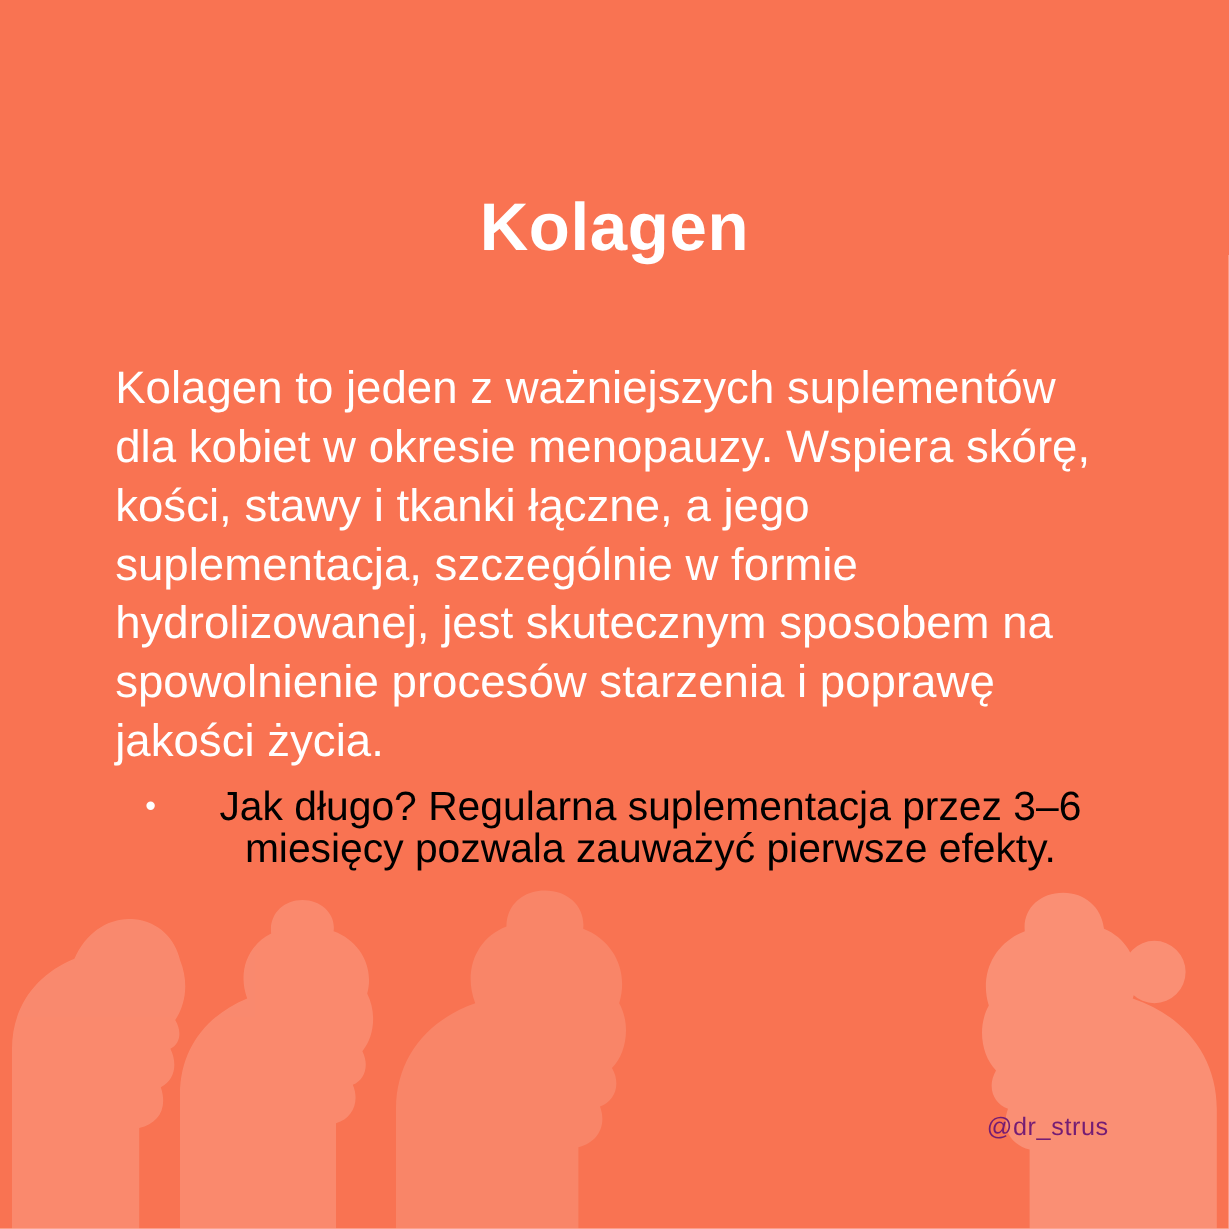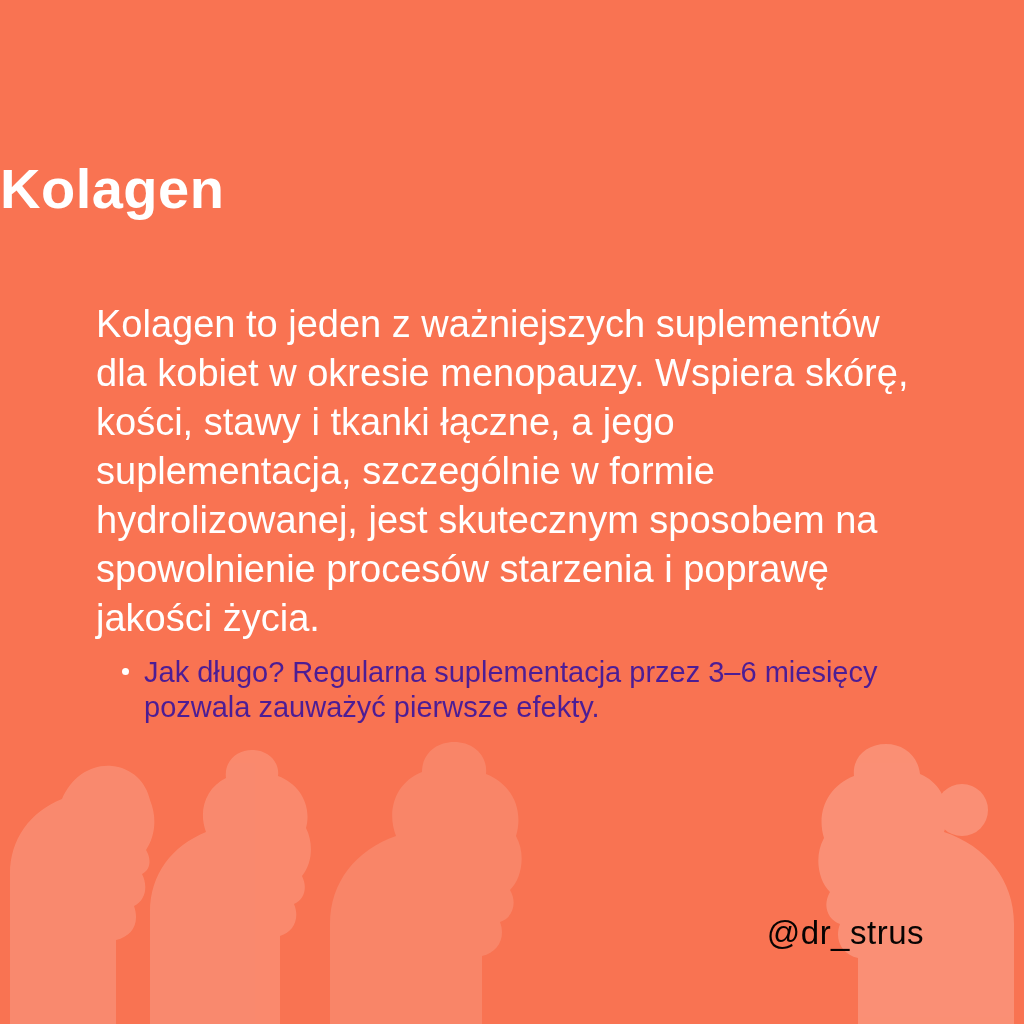"Kolagen" #title { text-align: left -> center }
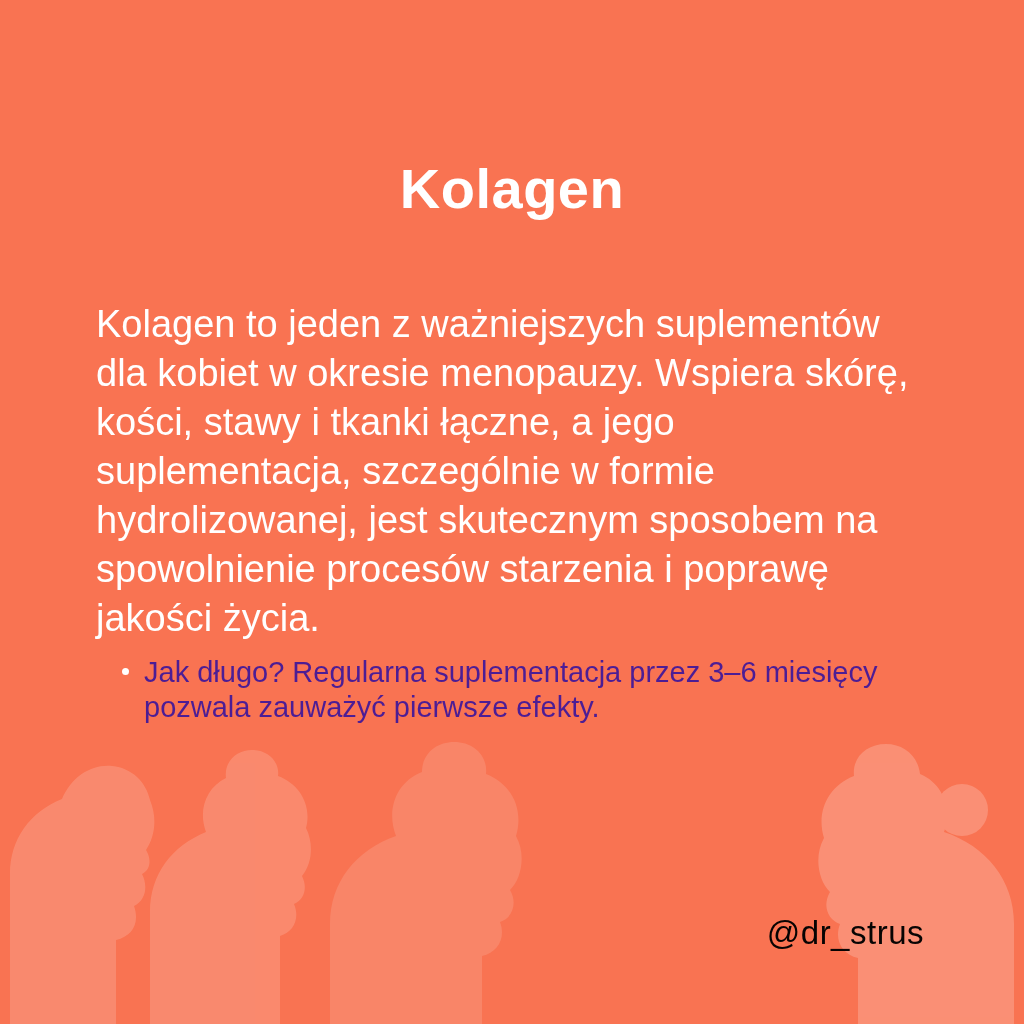"Jak długo? Regularna suplementacja przez" #bullets { color: #4c1d95 -> #000000; font-size: 29px -> 34px; text-align: none -> center }
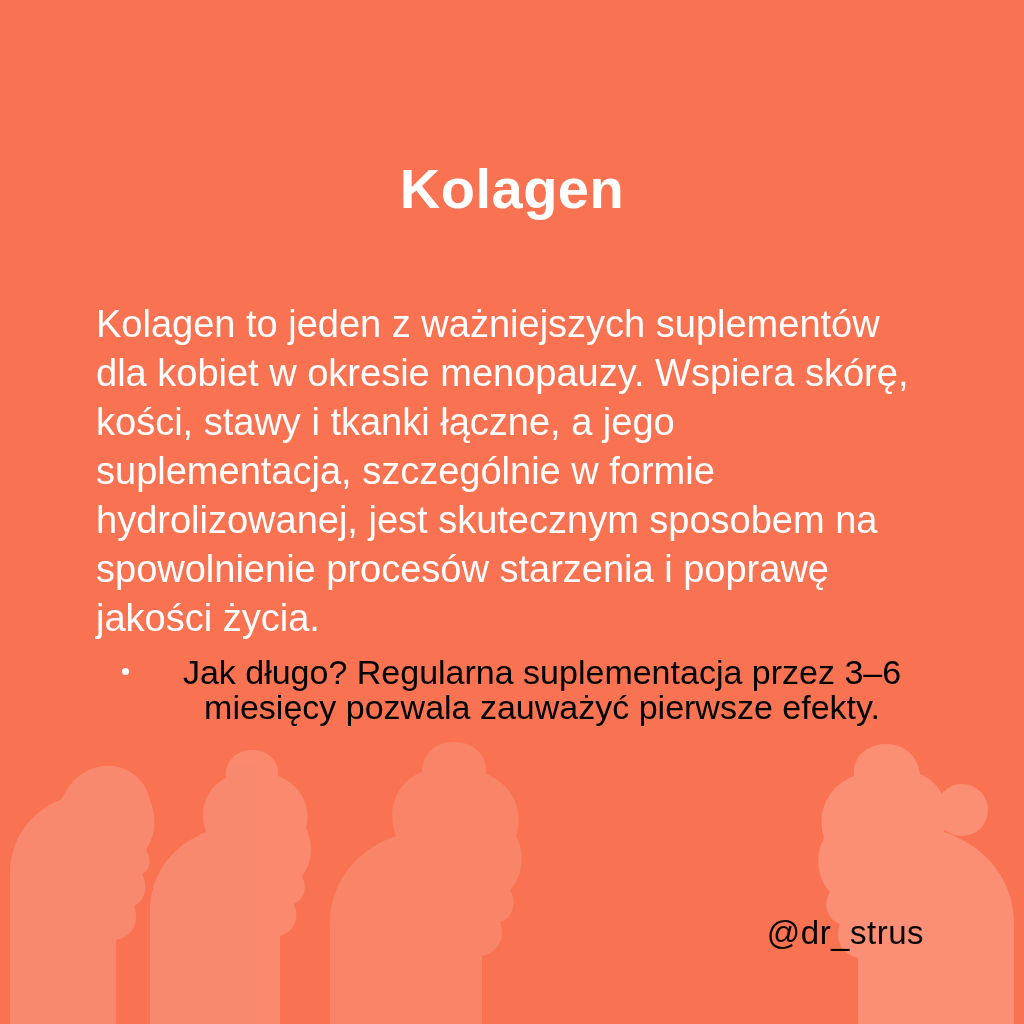"@dr_strus" #handle { color: #000000 -> #701a75; font-size: 33px -> 21px }
